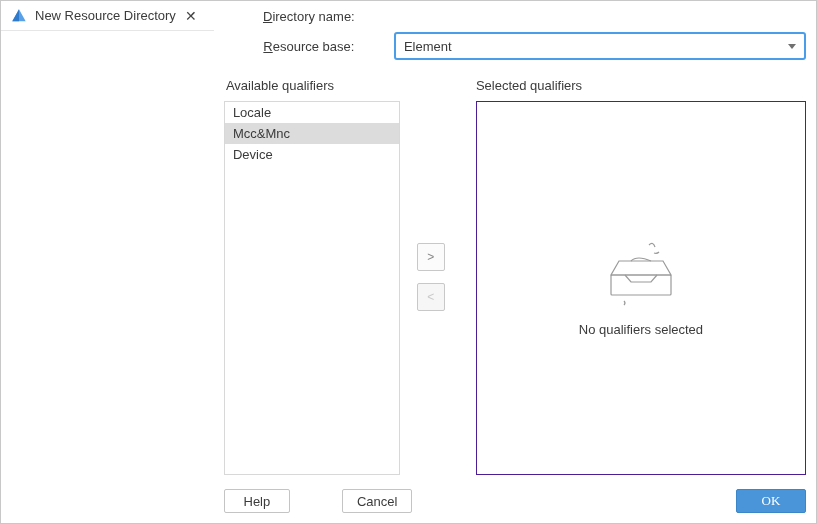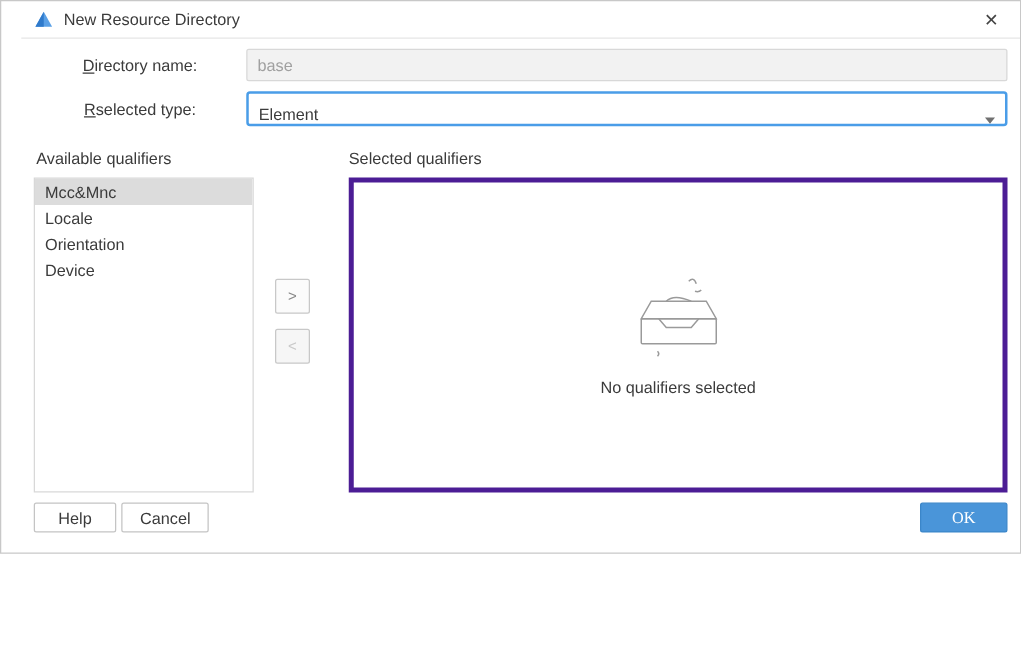"New Resource Directory" .dialog { flex-direction: column -> row; height: 443px -> 524px; padding-left: 16px -> none }
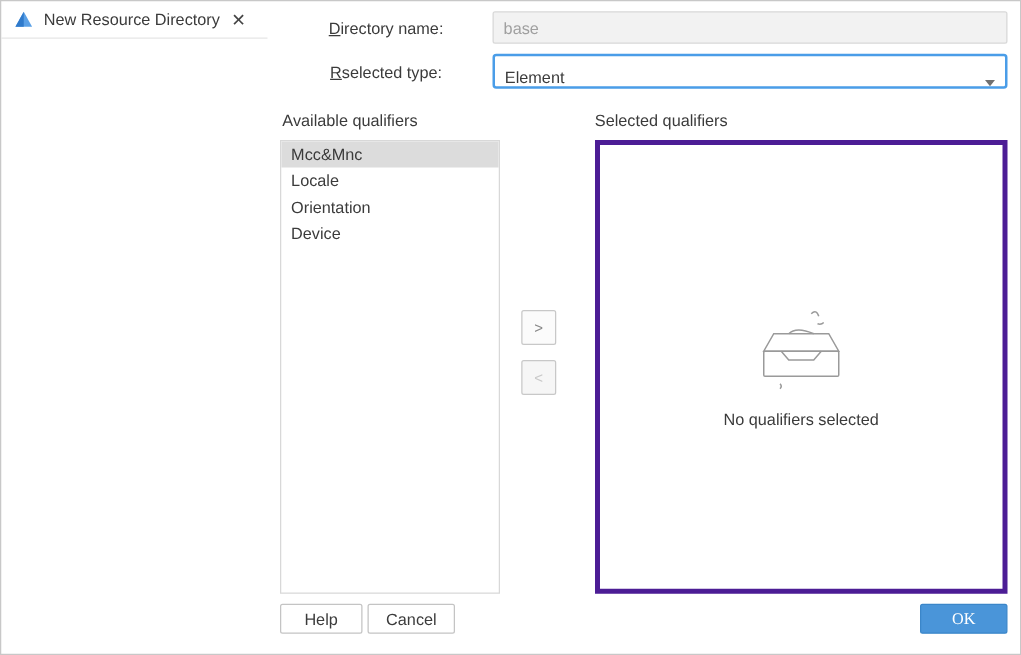"base" input.directory-input { html: <input> -> none }
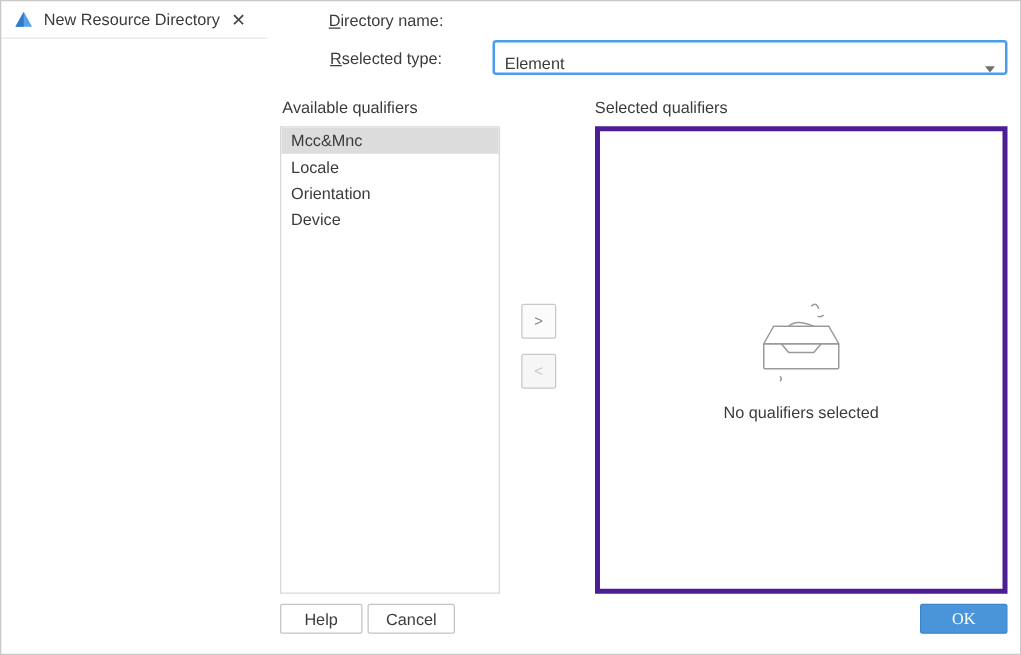"selected type:" span { text: selected type -> esource base }
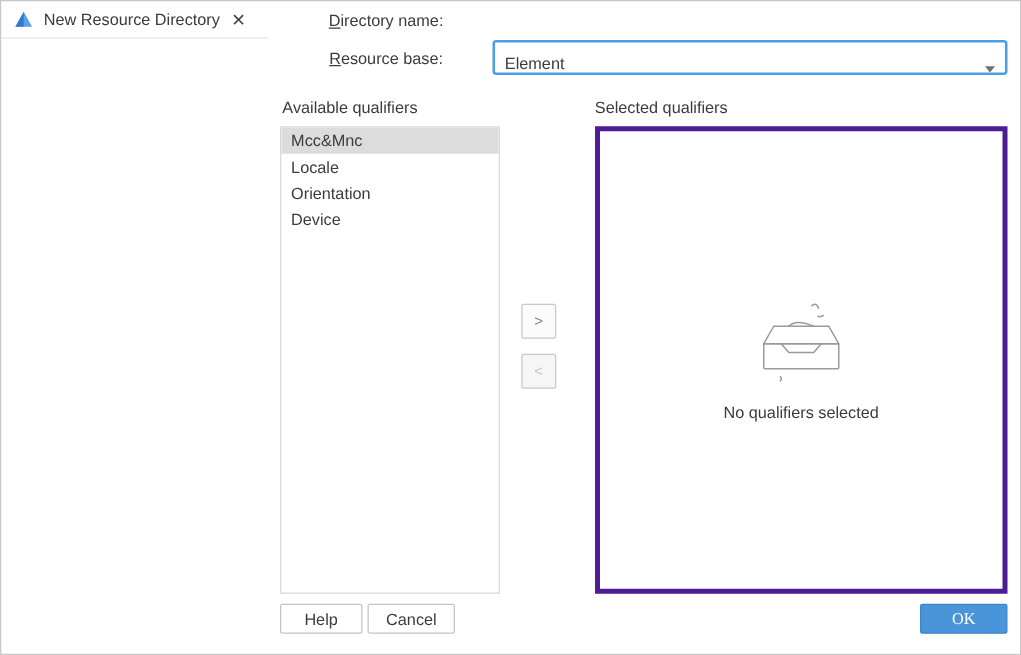"Element" .resource-select-wrap { align-items: flex-end -> center }
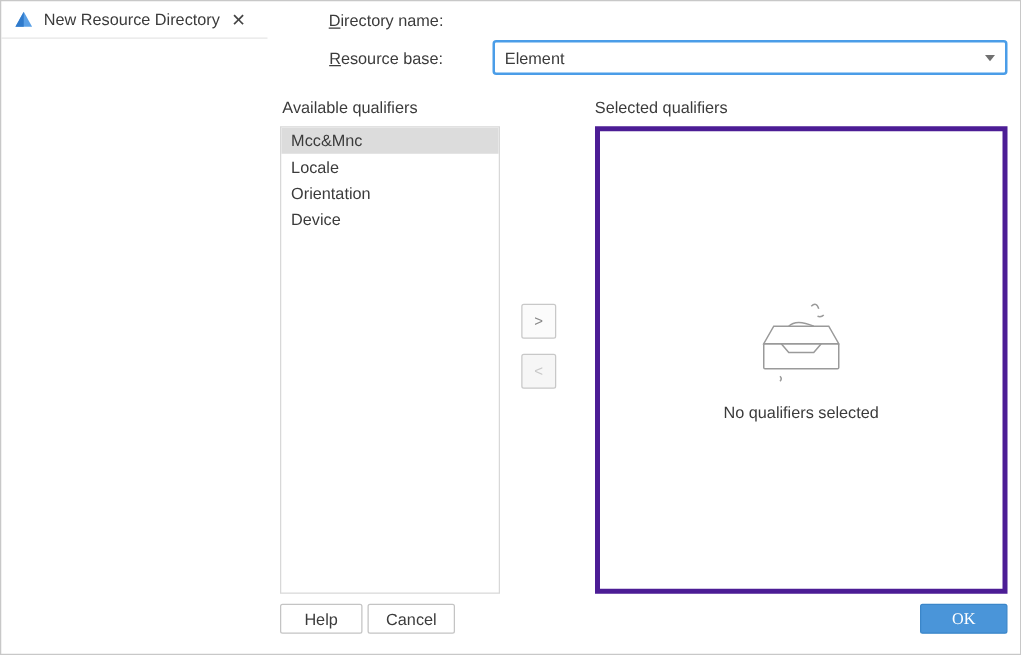"Mcc&Mnc" div.item { order: before "Locale" -> after "Locale" }
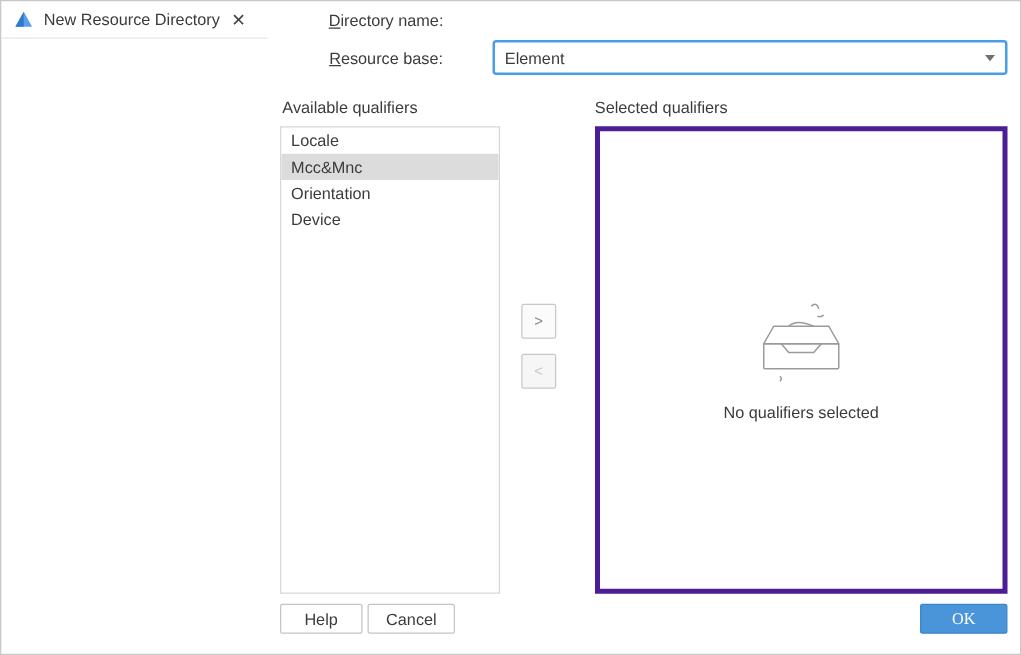"Orientation" div.item { html: <div>Orientation</div> -> none }
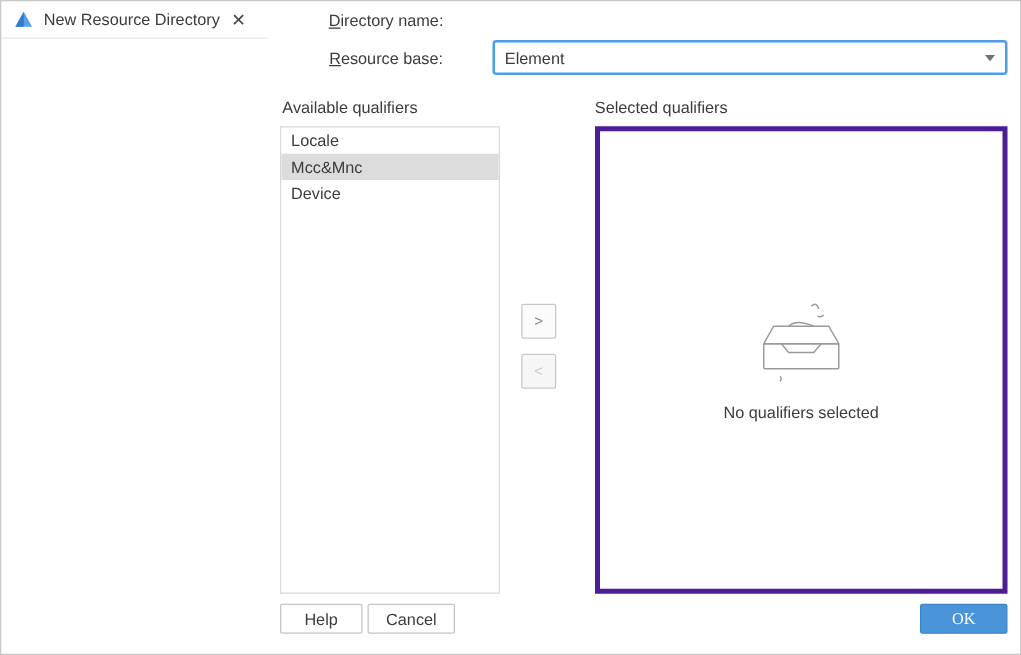"No qualifiers selected" .selected-box { border: 4px solid #4c1d95 -> 1px solid #4c1d95 }
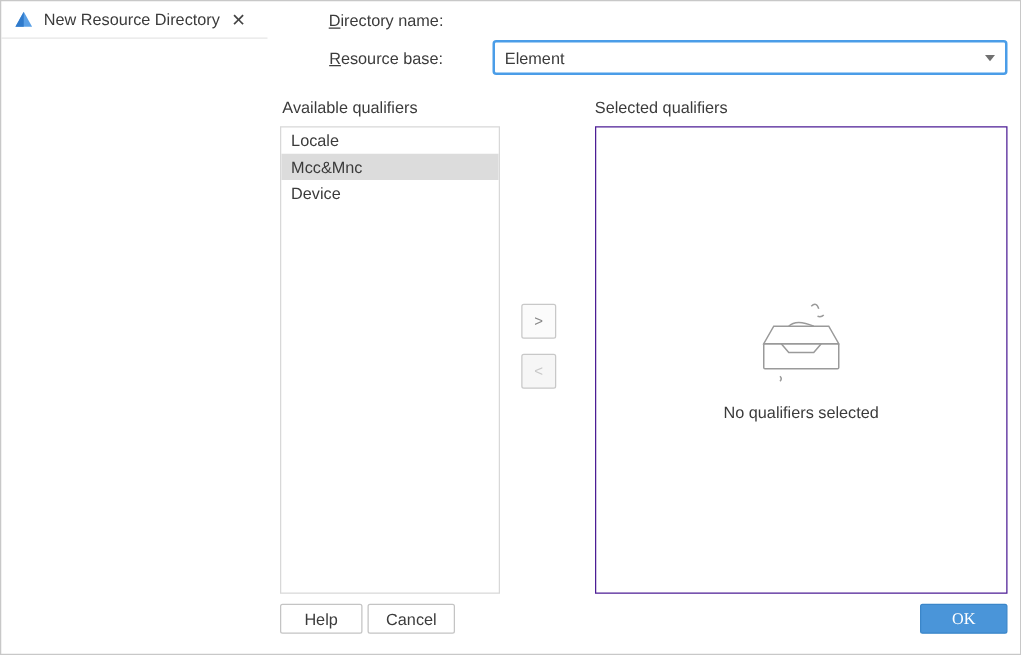"Help" .button-row { align-items: flex-start -> flex-end; gap: none -> 28px }
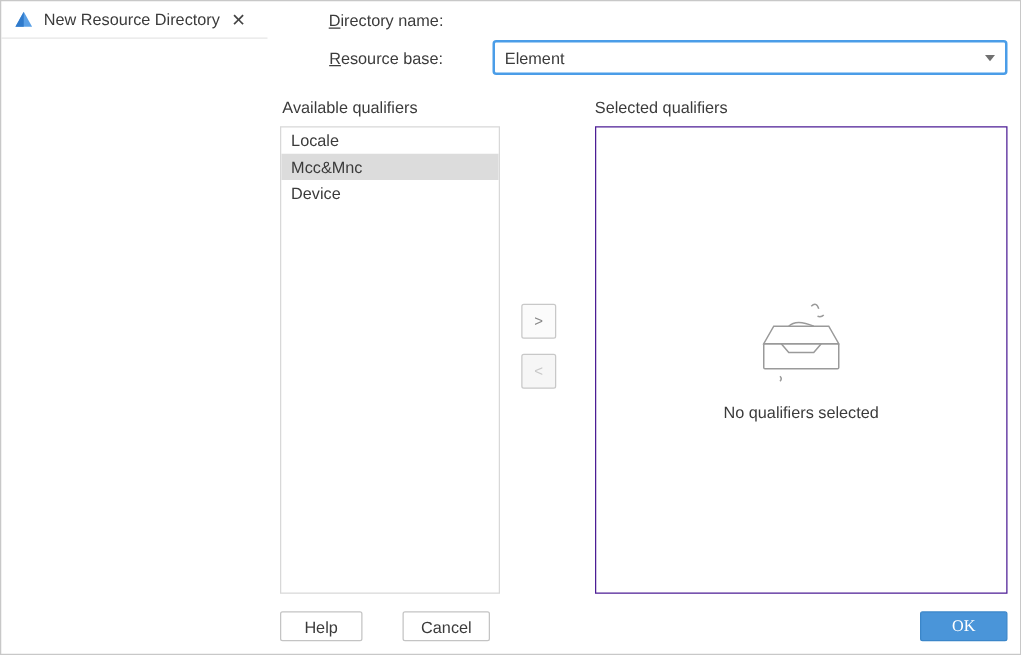"Cancel" .btn + .btn { margin-left: 4px -> 24px }
